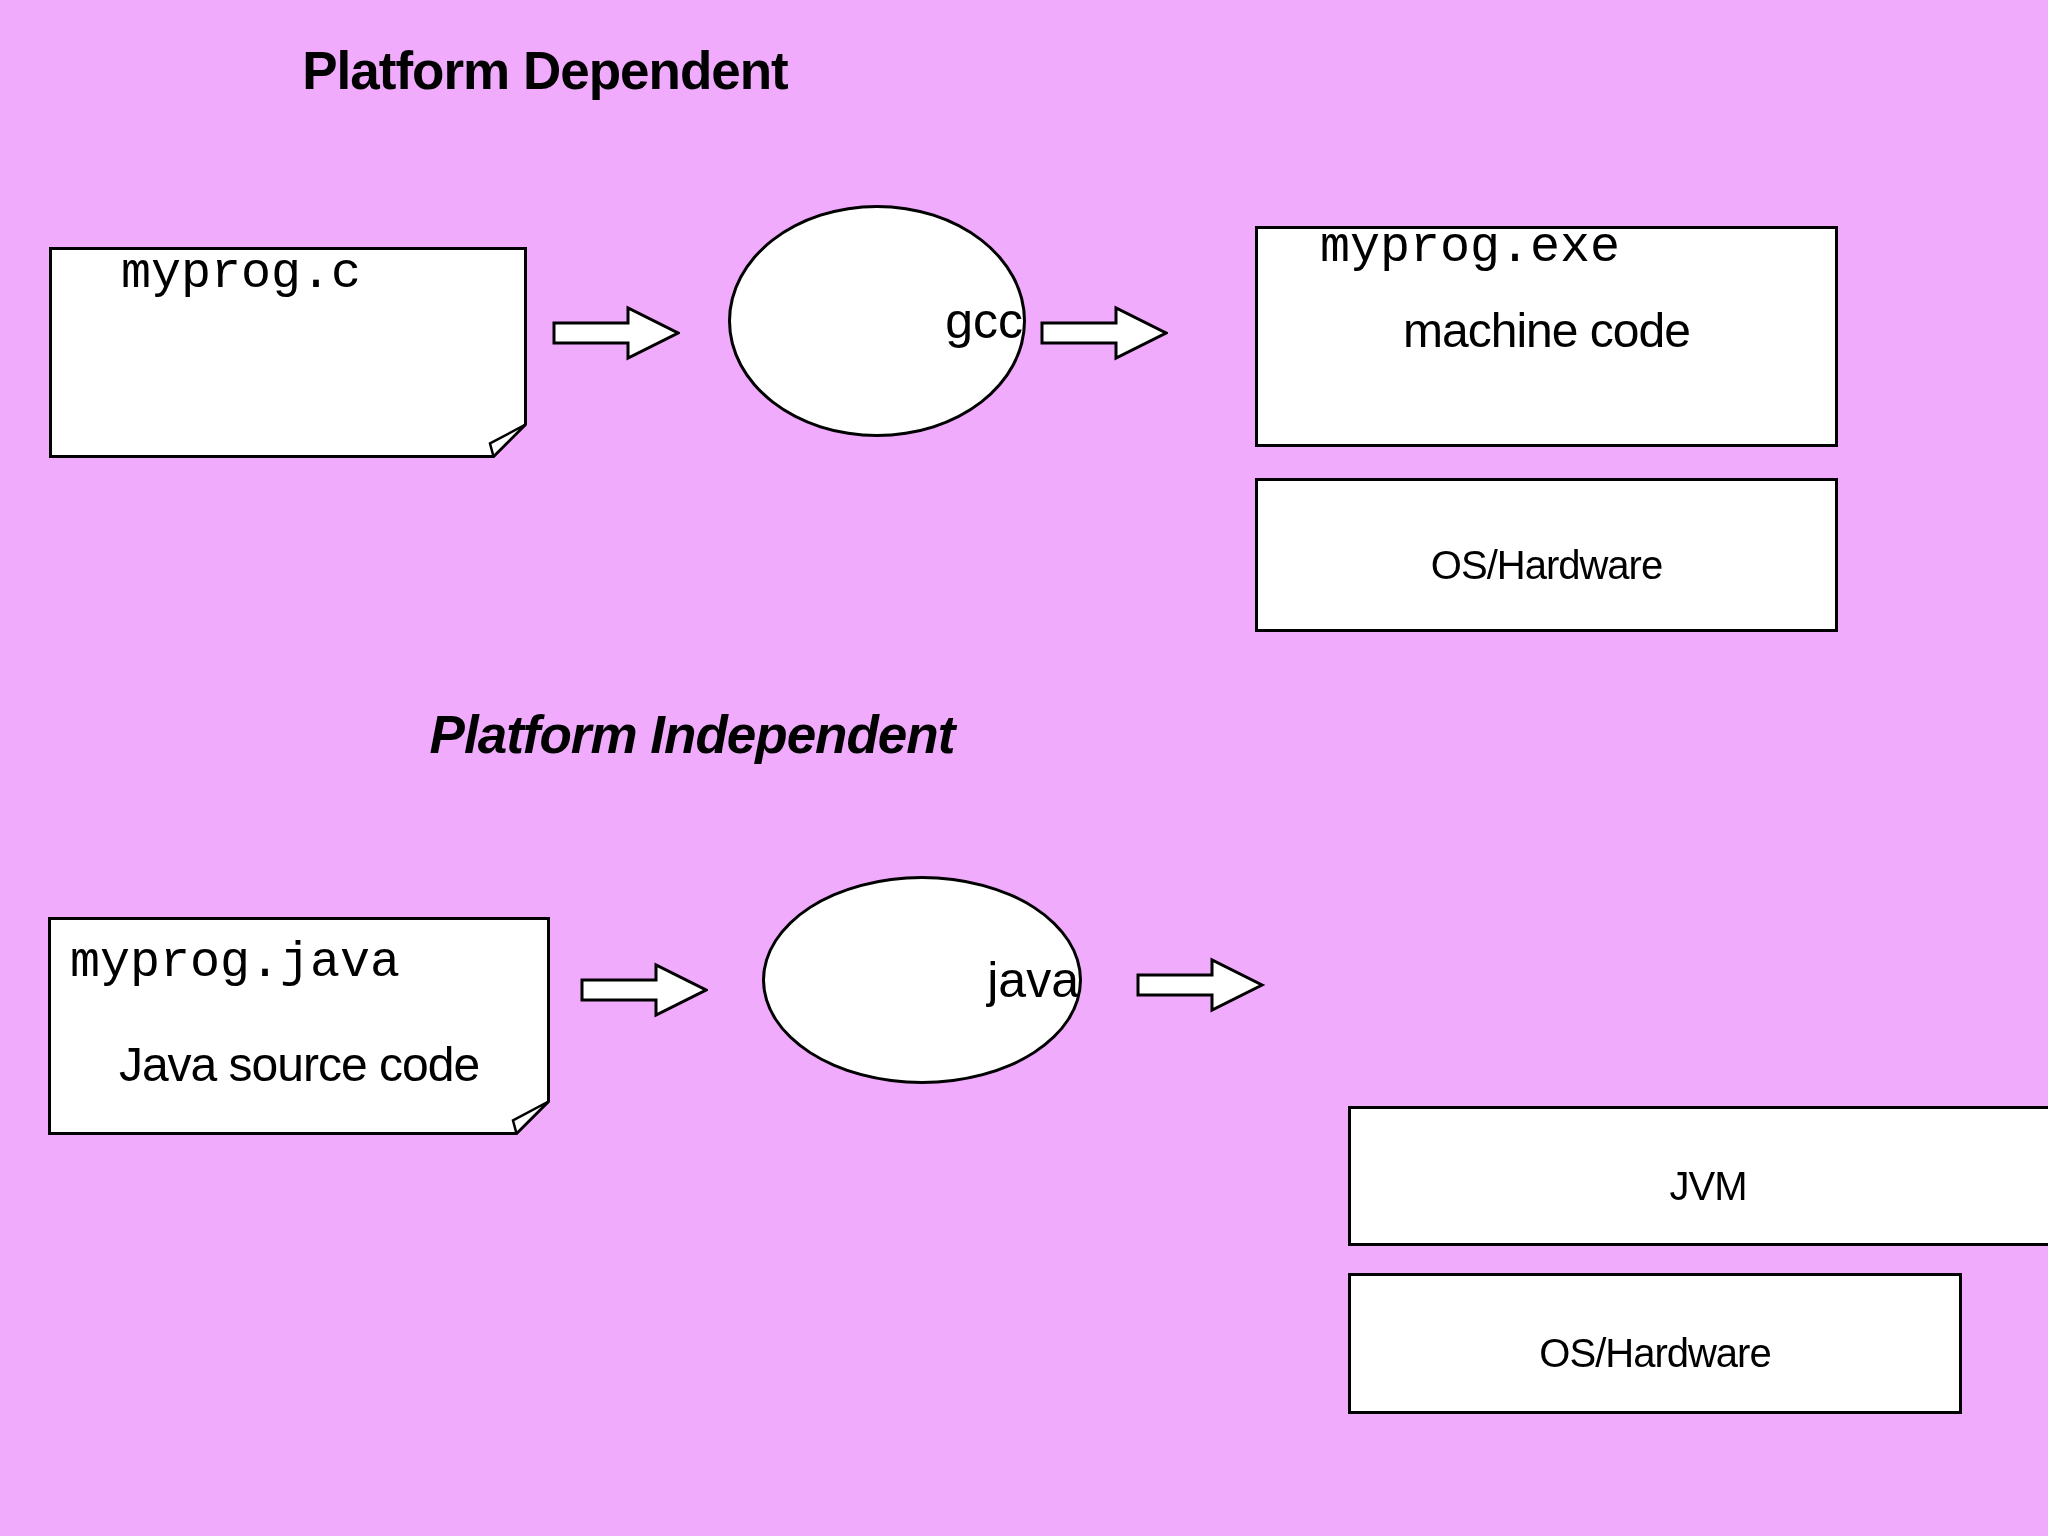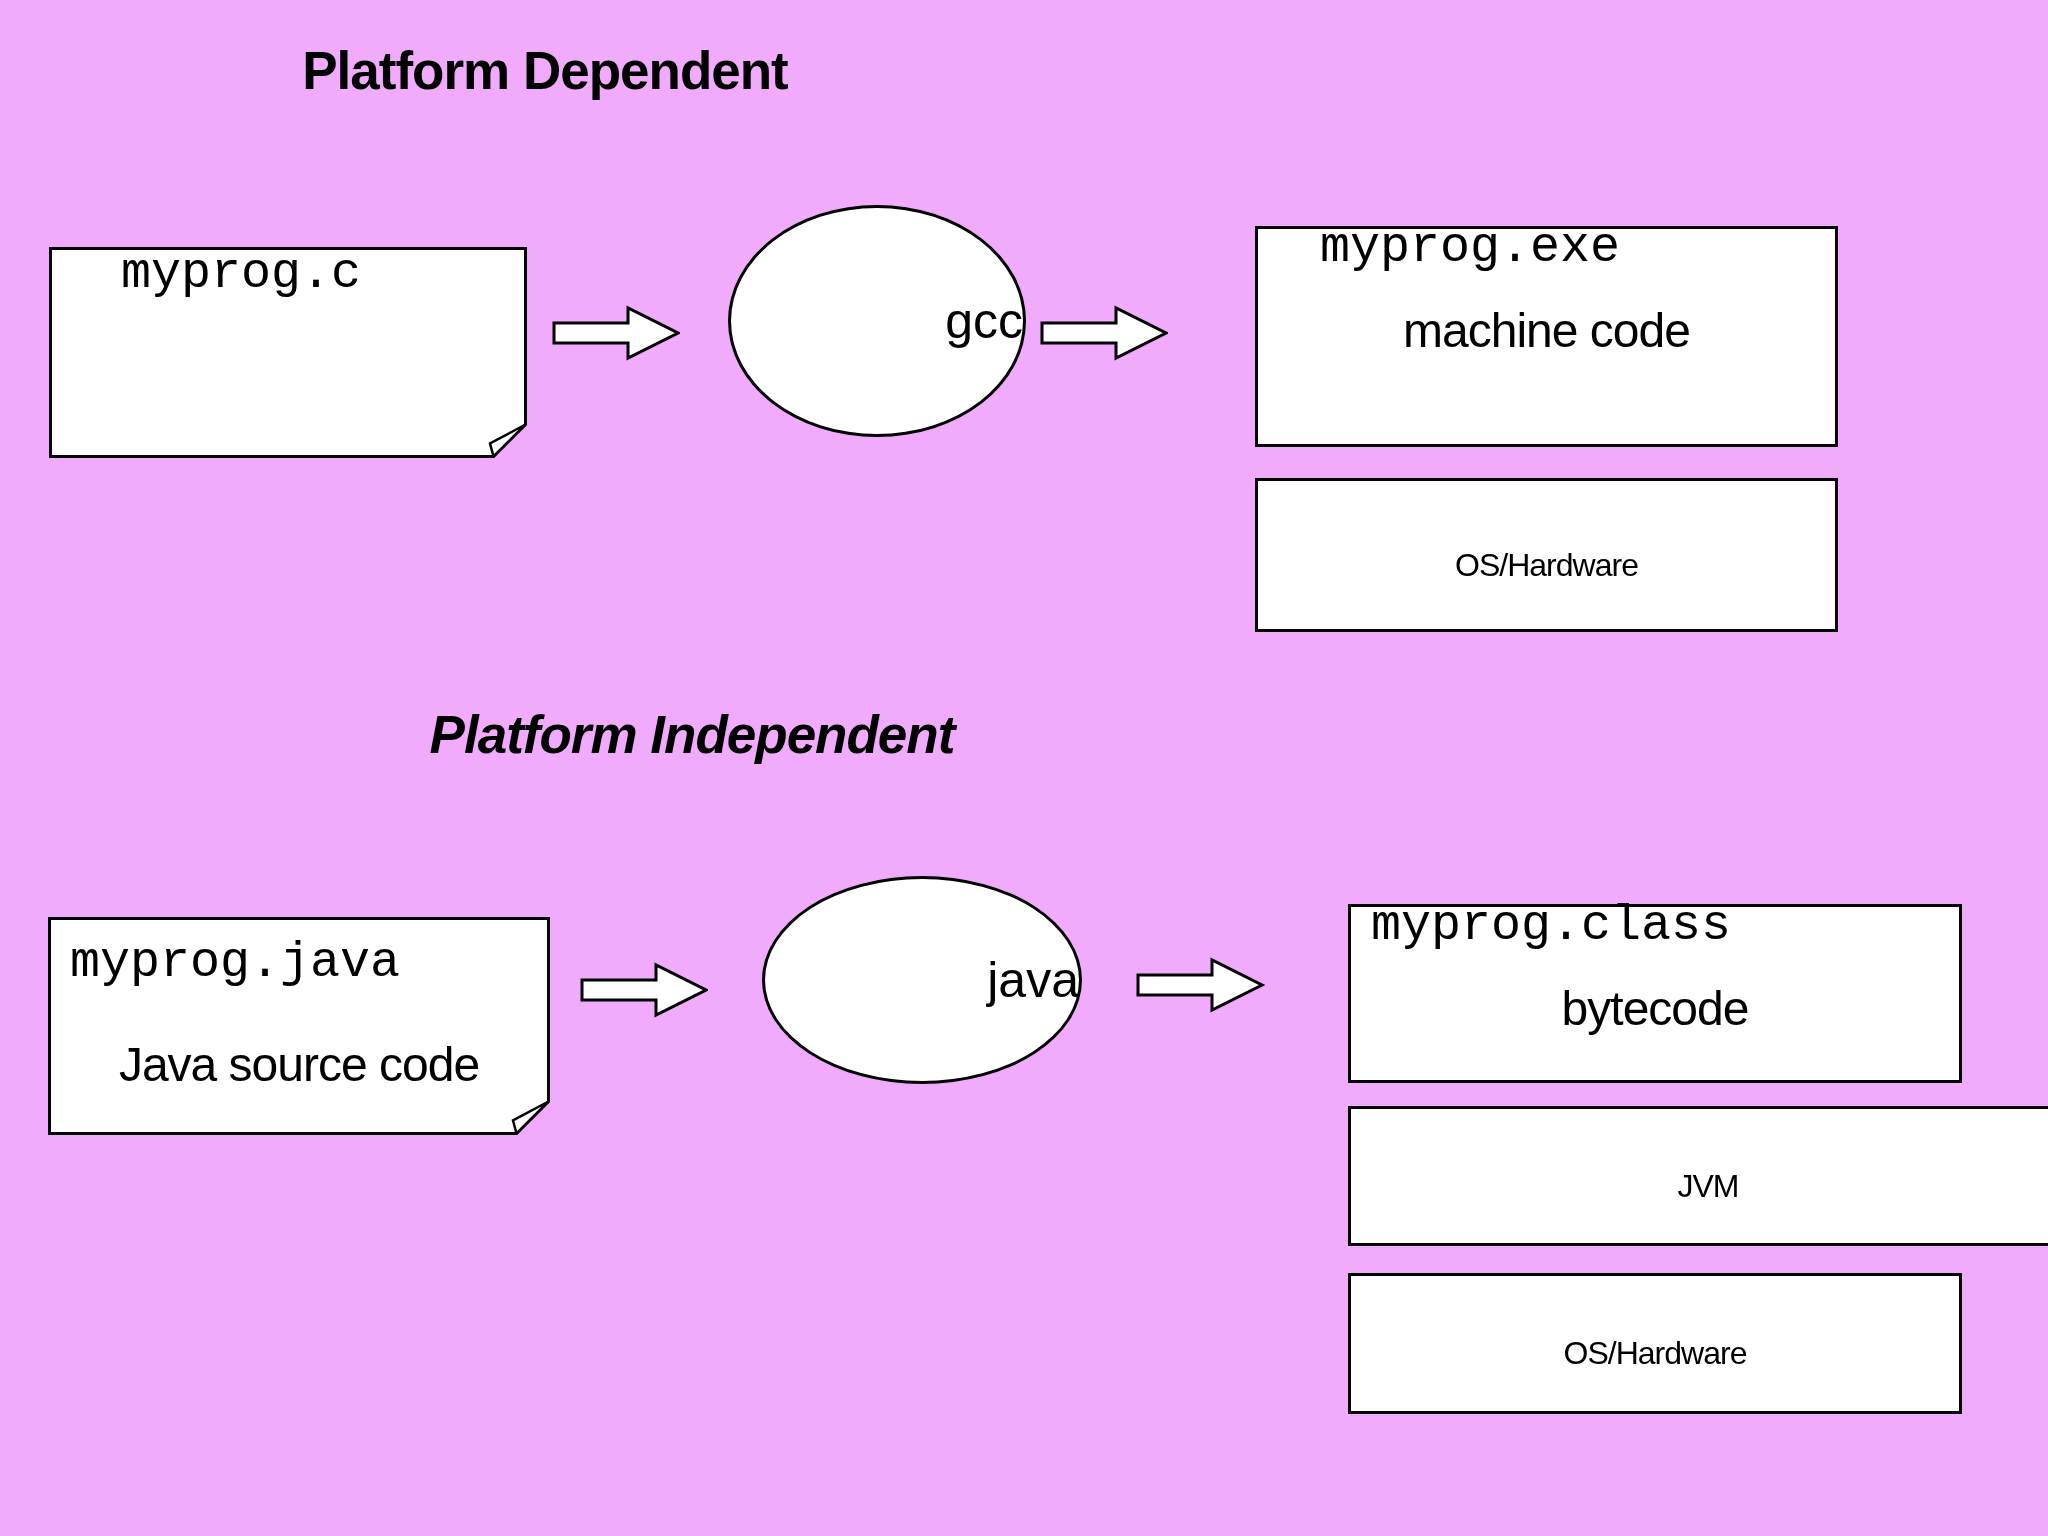"OS/Hardware" .center-label { font-size: 32px -> 40px }
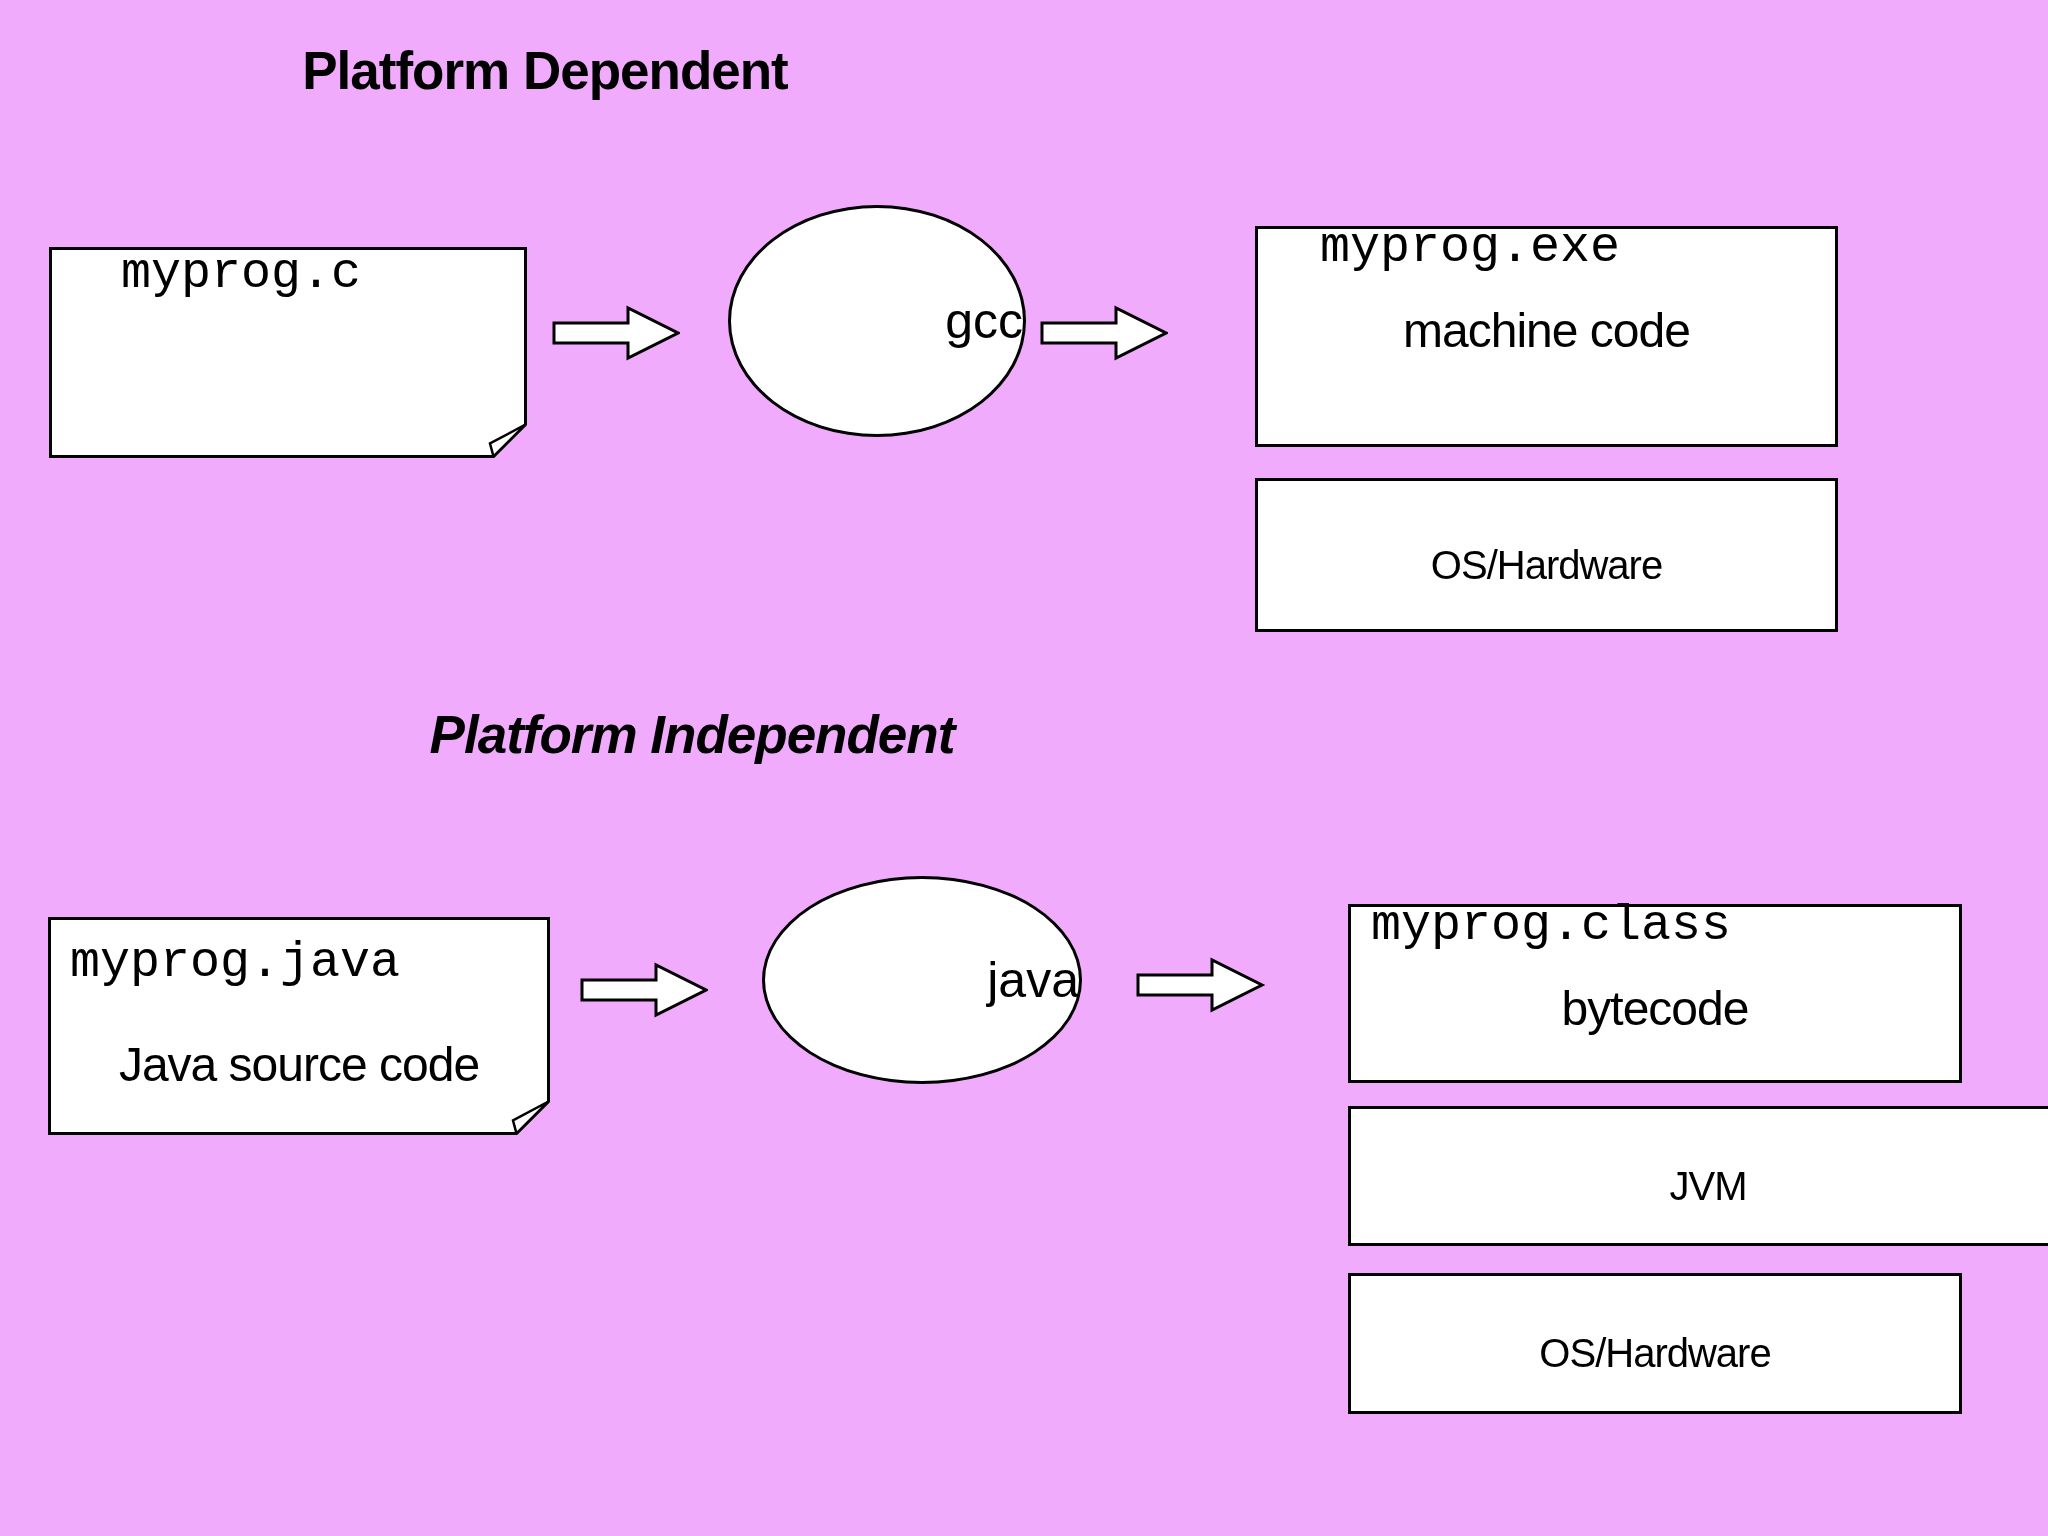"myprog.class" div.abs { html: <div> <div>myprog.class</div> <div>bytecode</div> </div> -> none }
